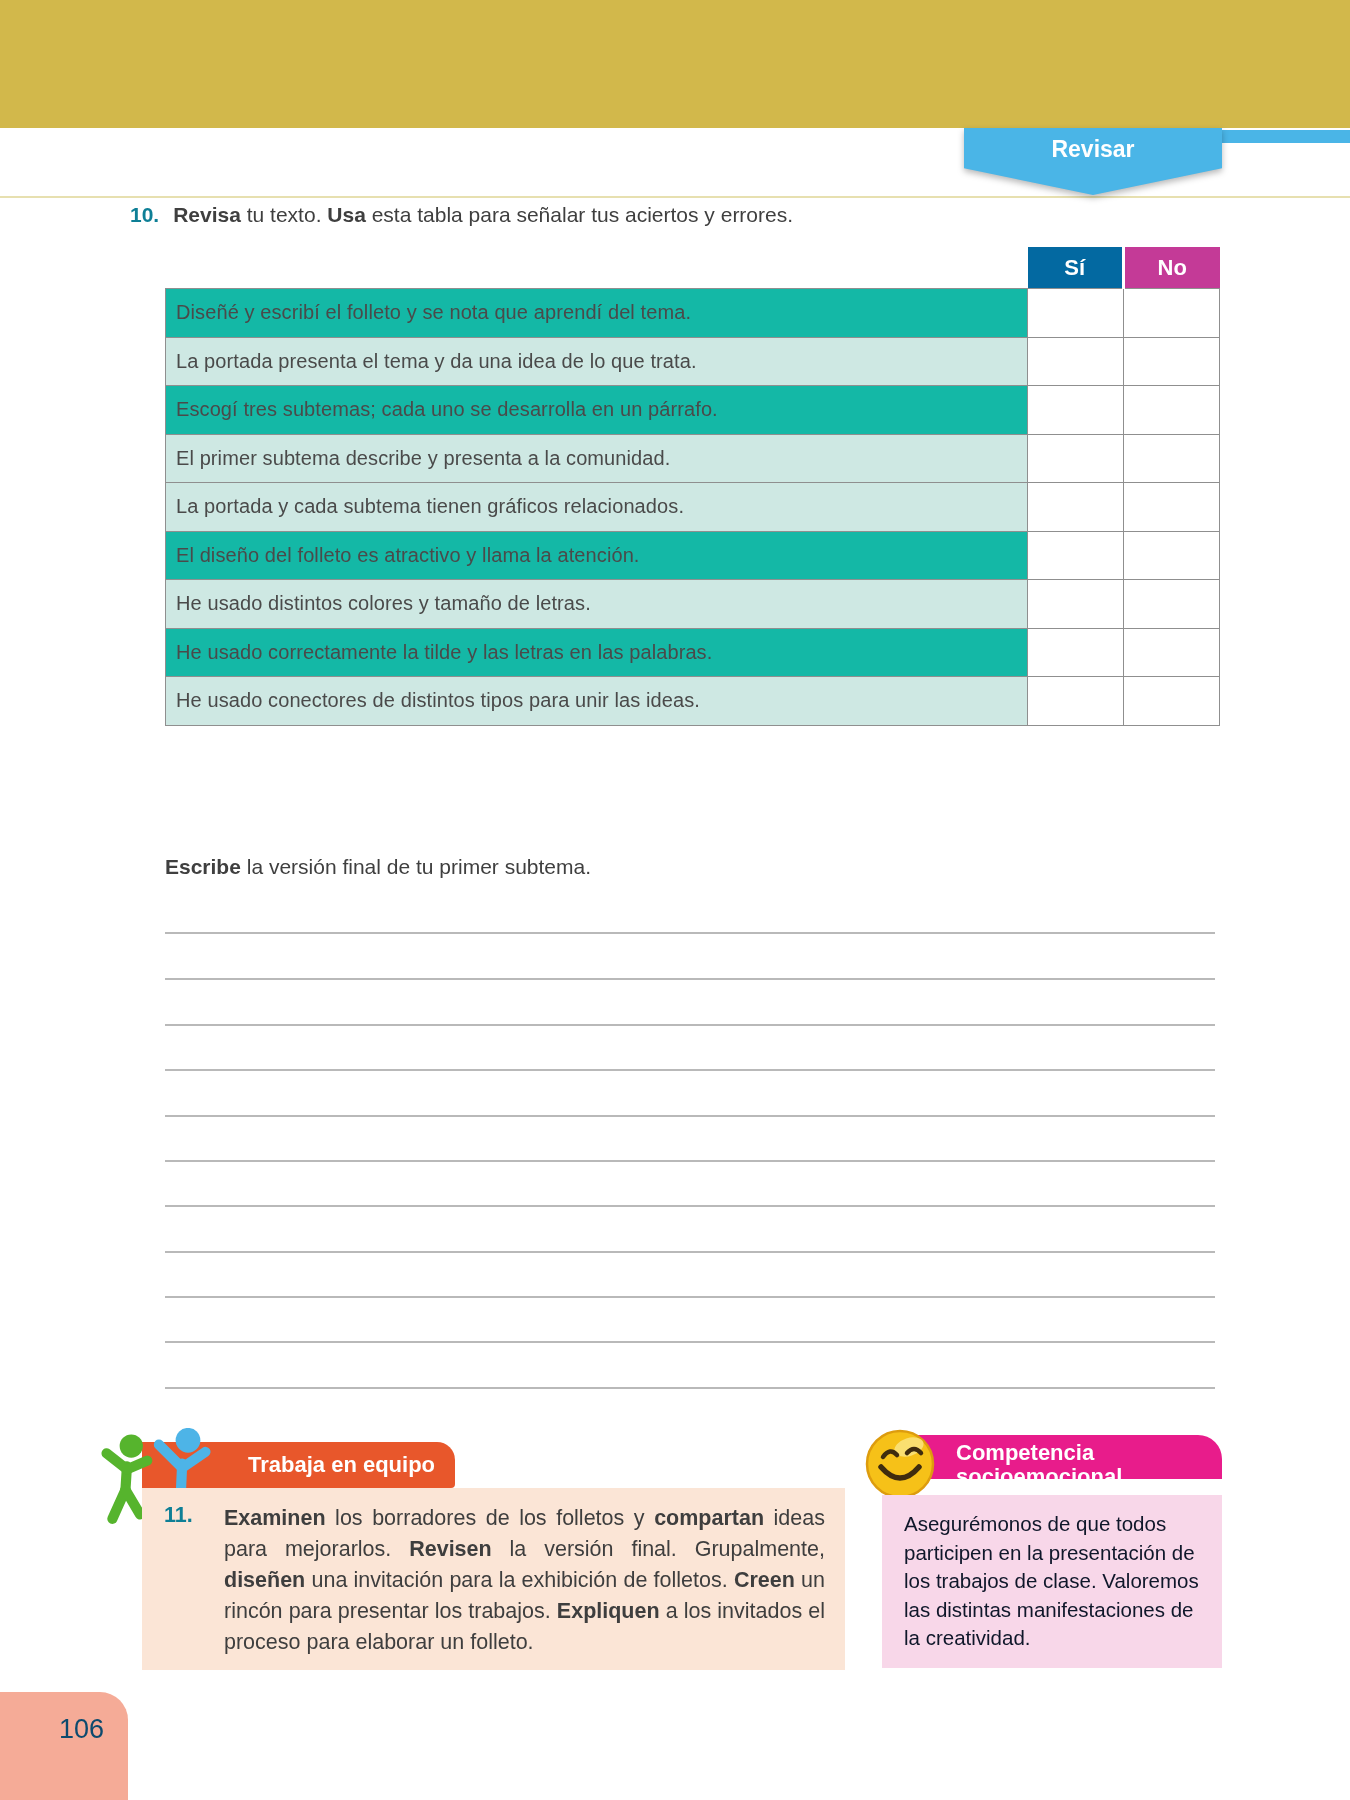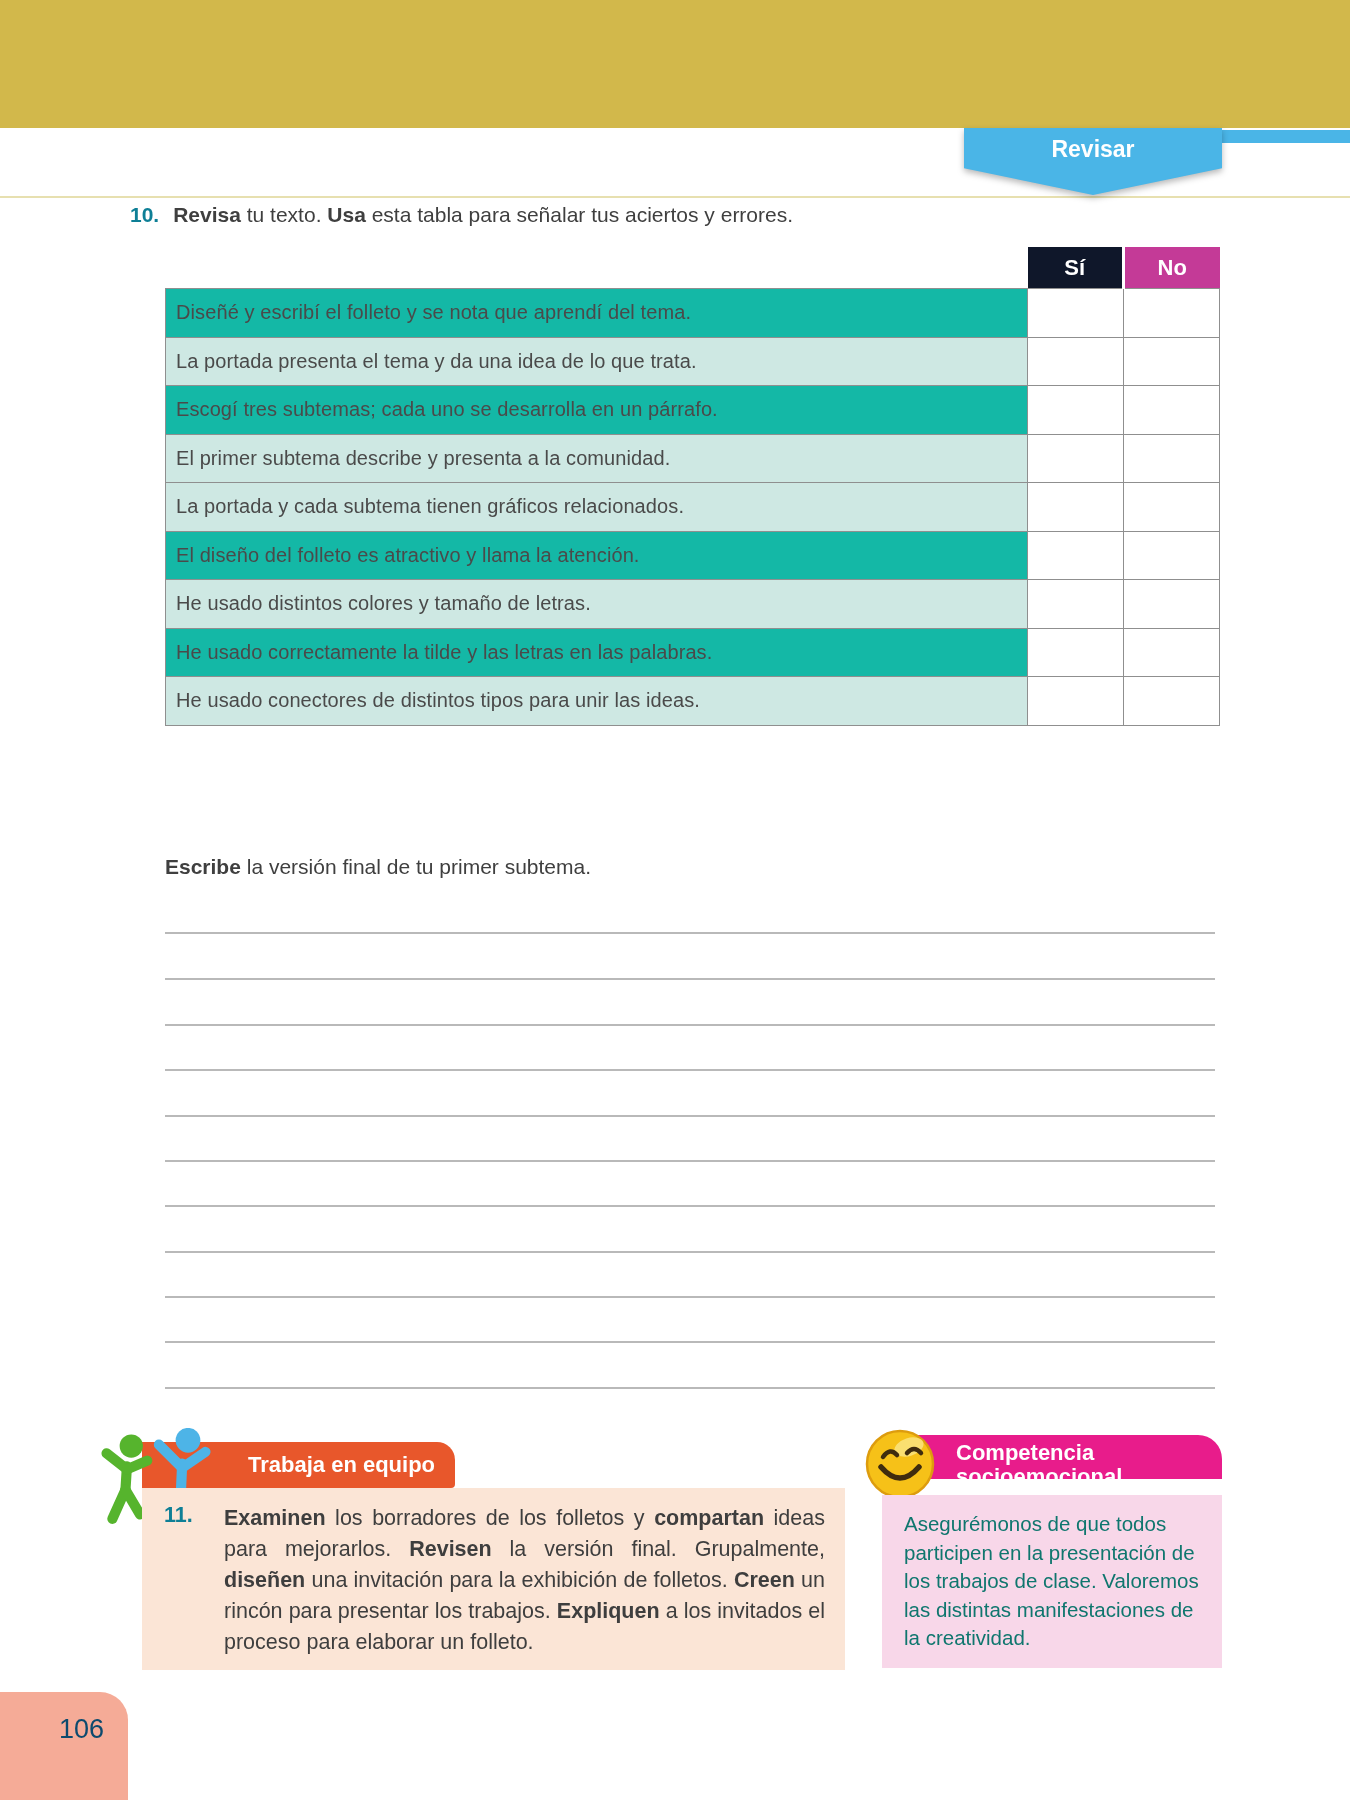"Sí" .checklist th.h-si { background: #0f172a -> #0369a1 }
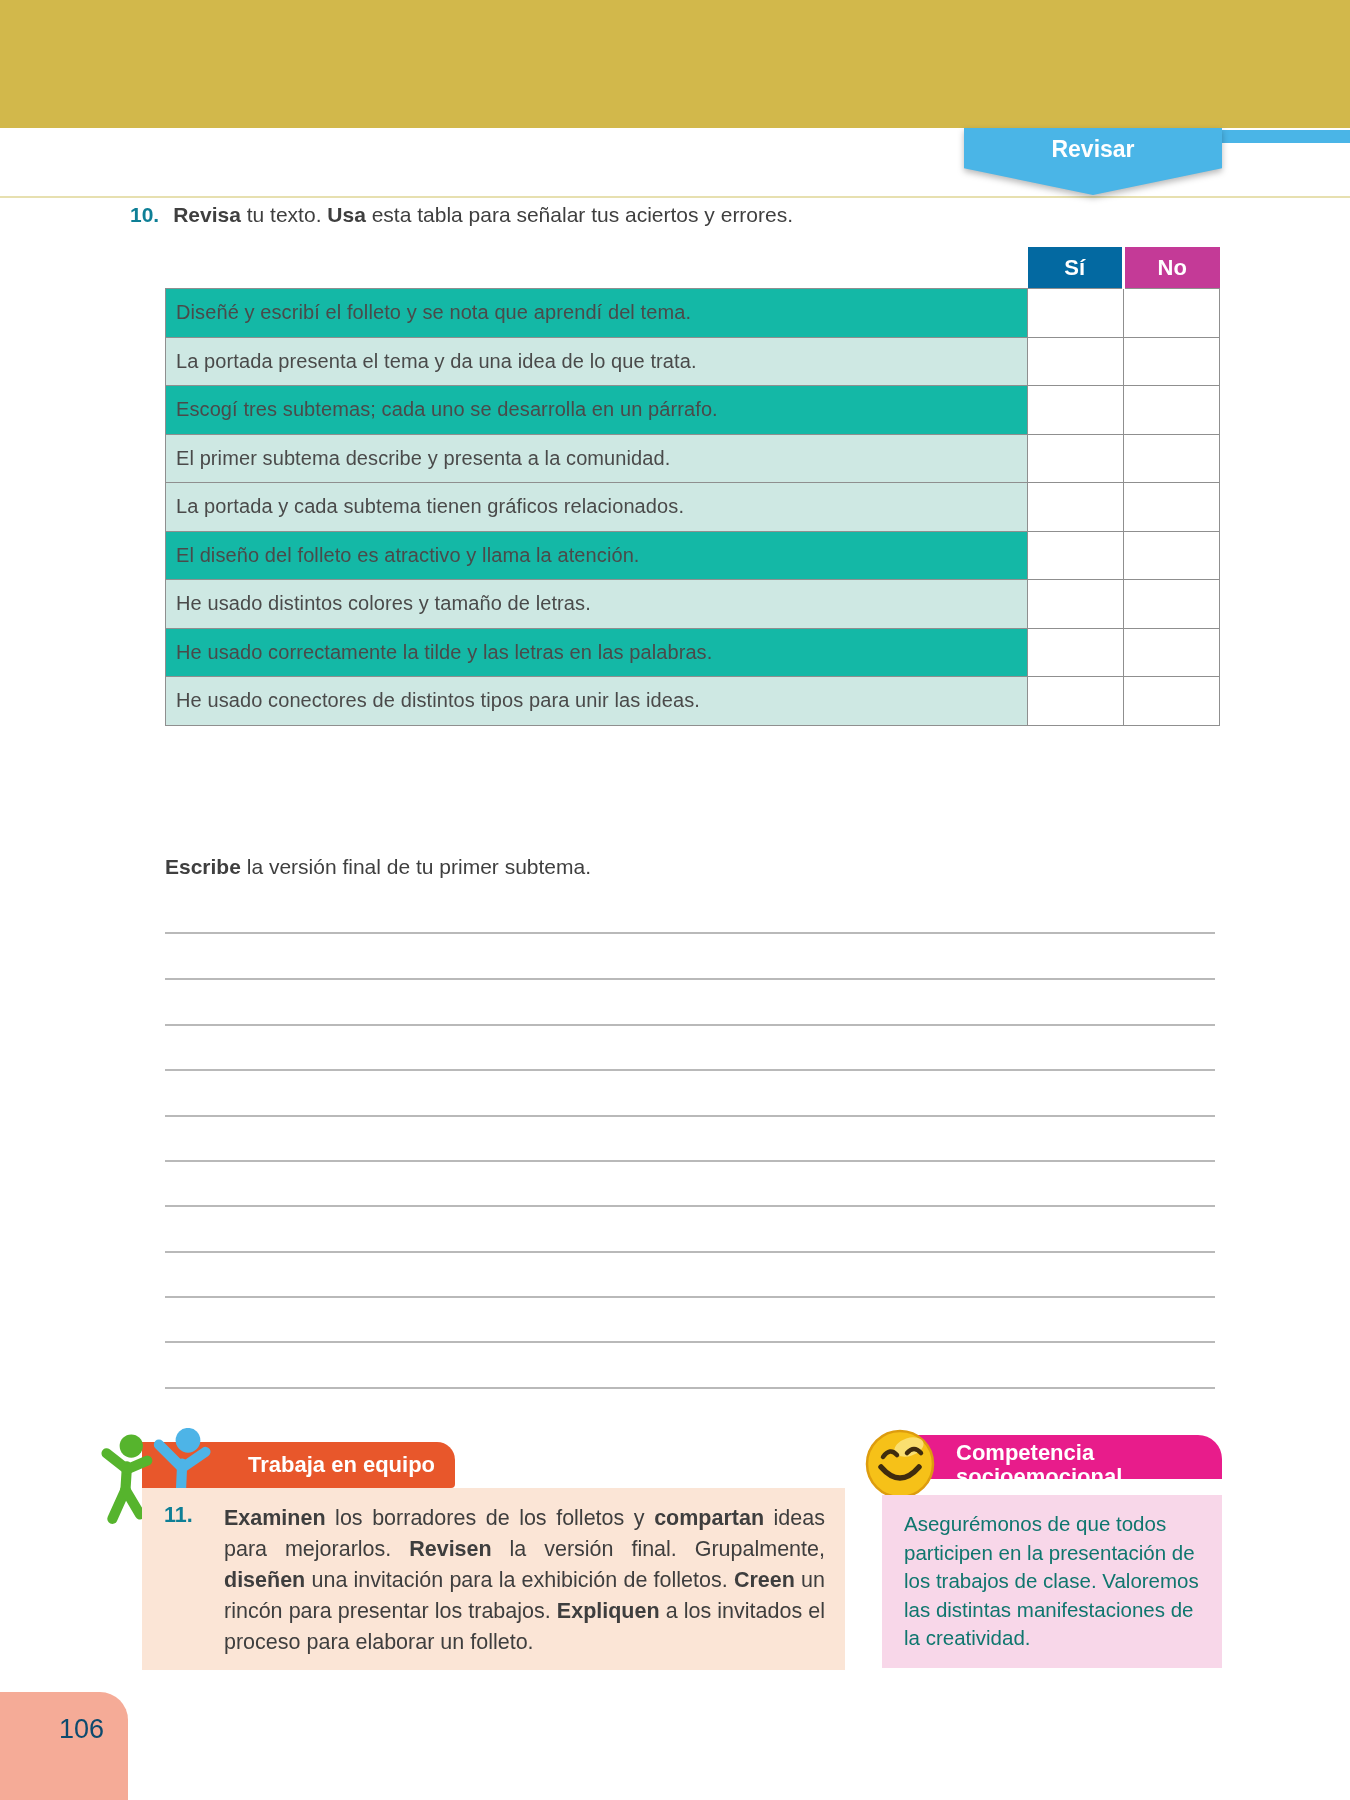"Asegurémonos de que todos participen" .comp-body p { color: #0f766e -> #0f172a }
